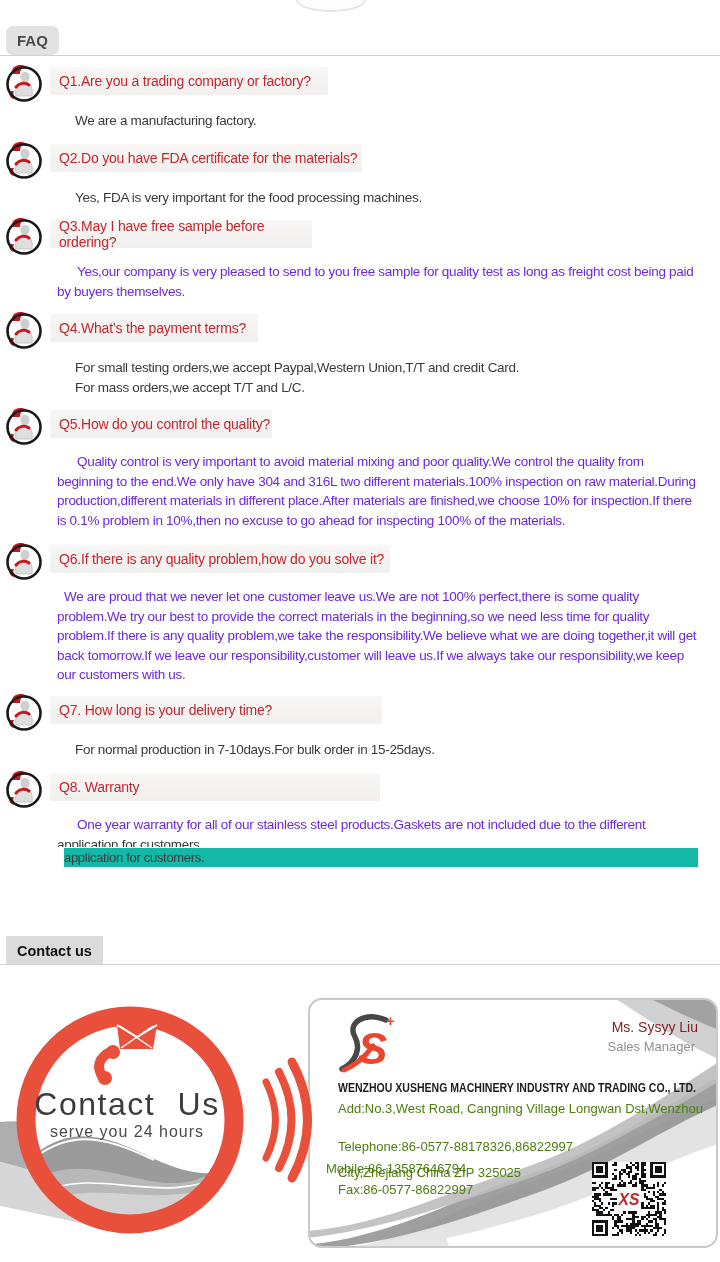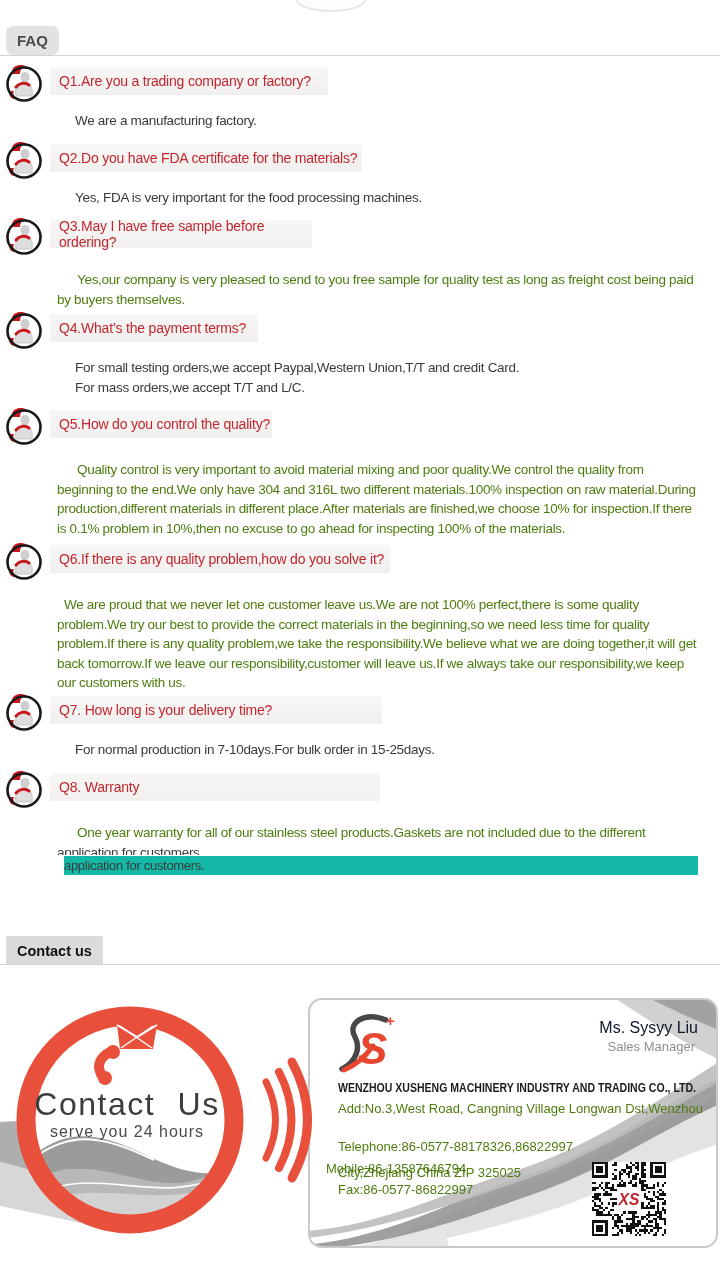"Yes,our company is very pleased" .ans-para { color: #4d7c0f -> #6d28d9; margin: 22px 22px 0 57px -> 14px 22px 0 57px }
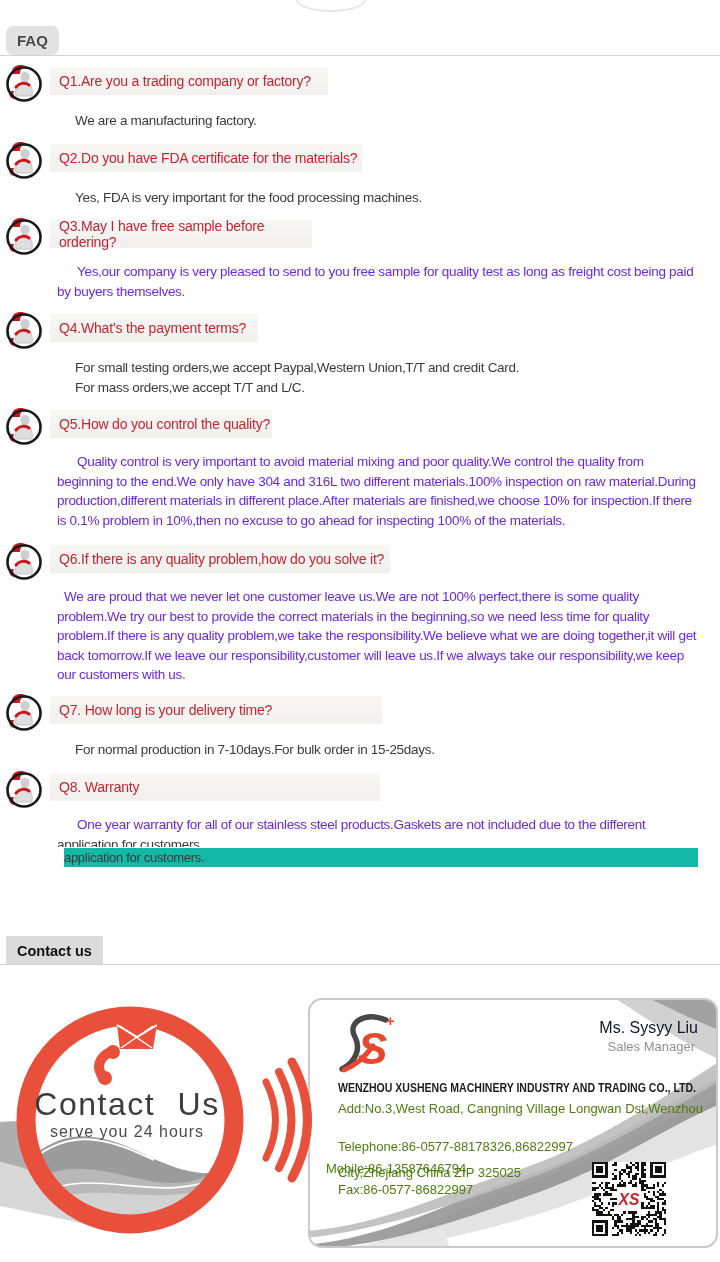"Ms. Sysyy Liu" #person-name { color: #0f172a -> #7f1d1d; font-size: 16px -> 14px }
